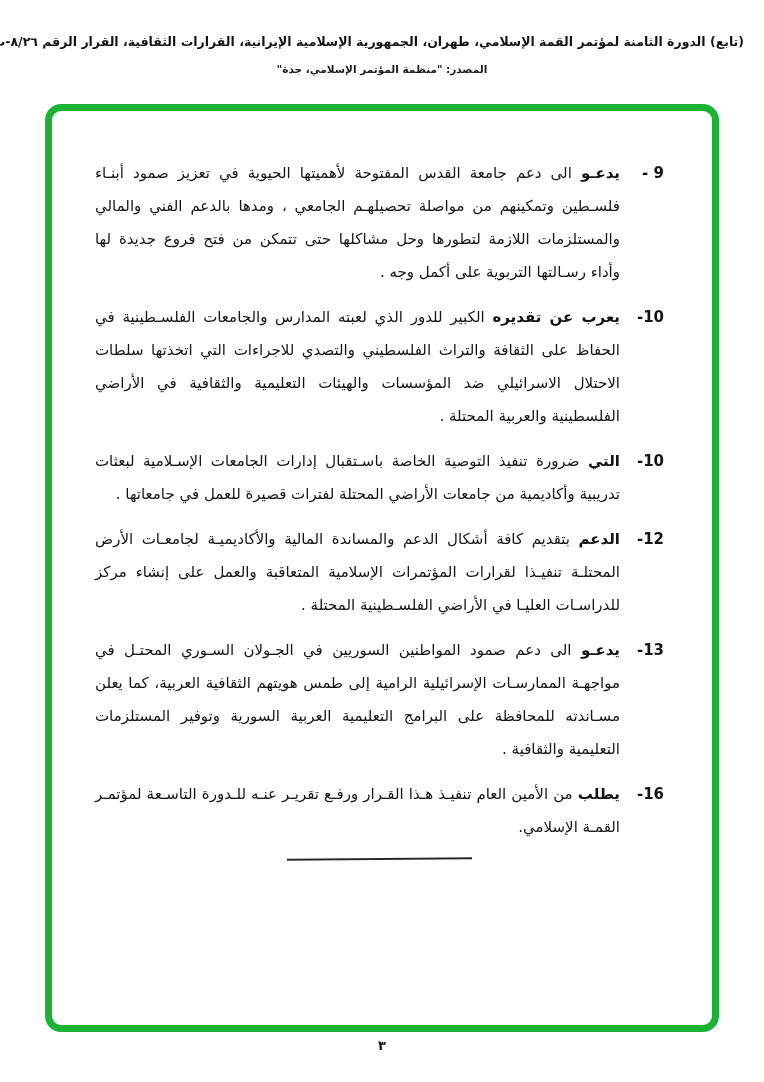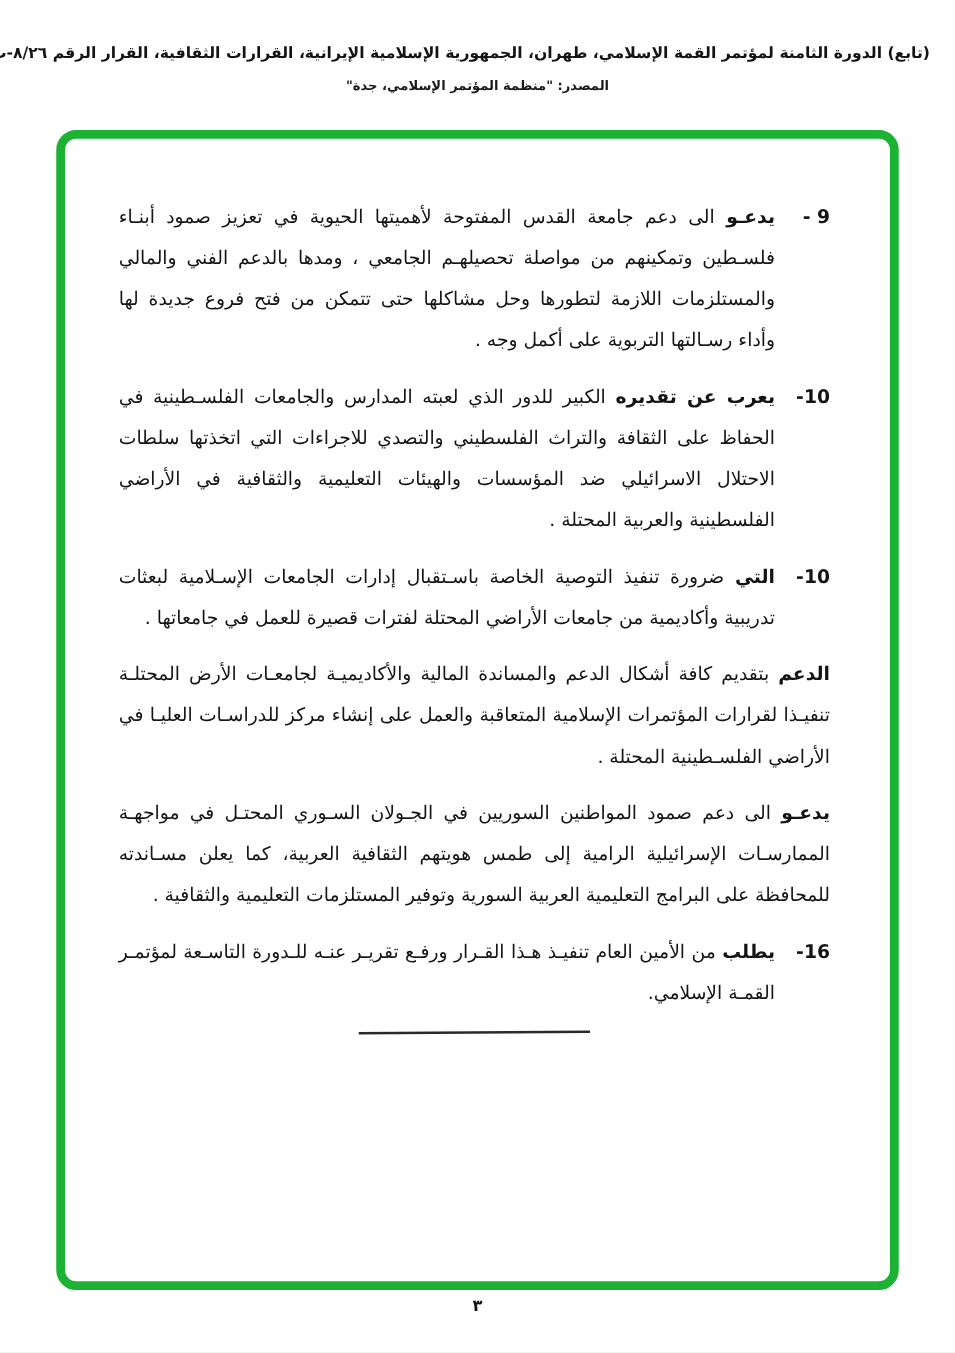"12-" div.item-num { html: none -> <div>12-</div> }
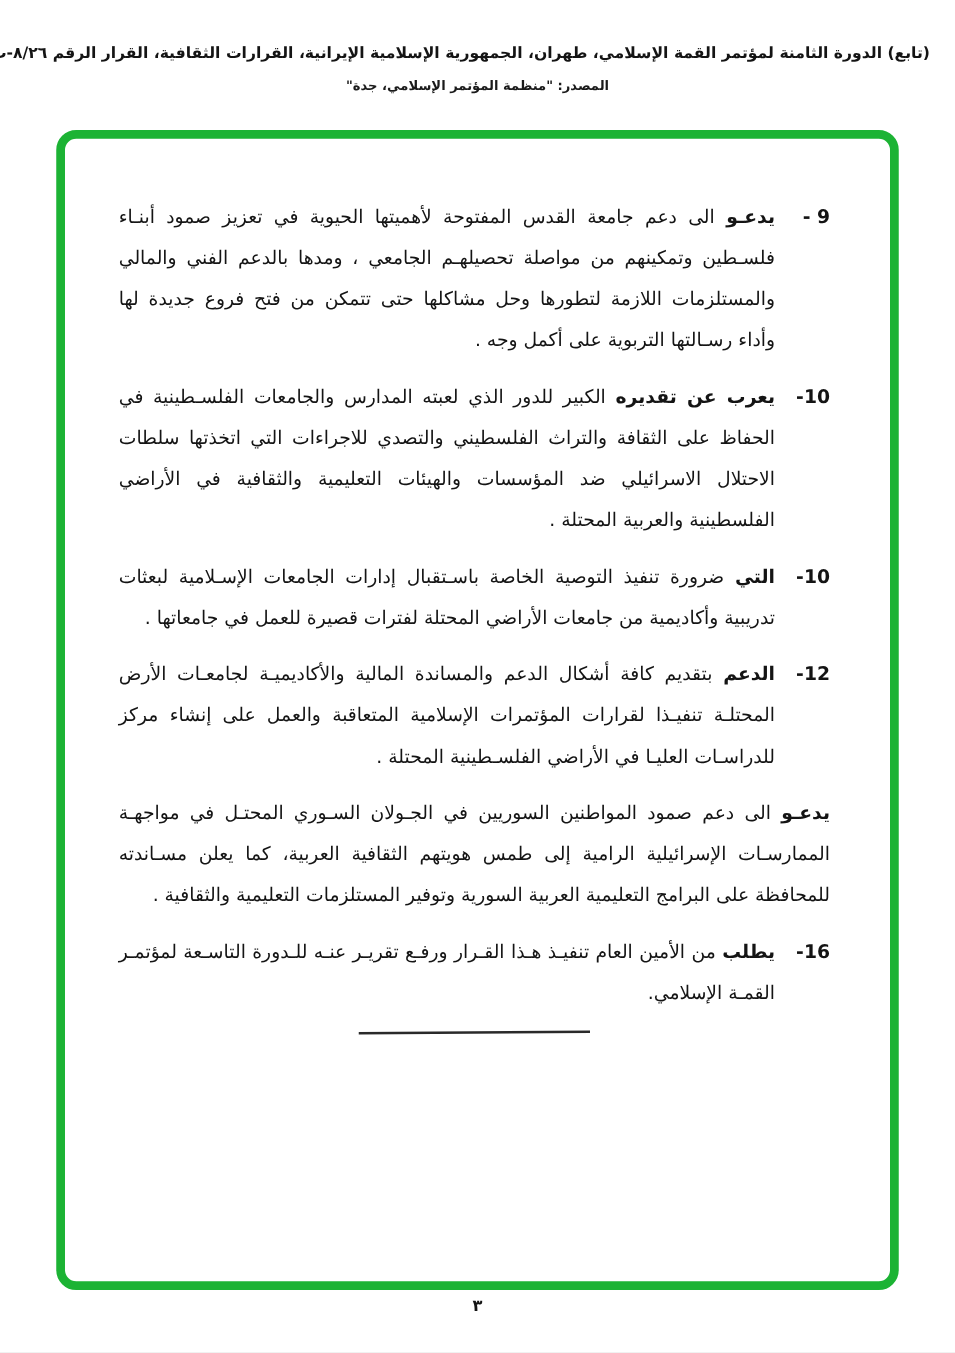"13-" div.item-num { html: none -> <div>13-</div> }
